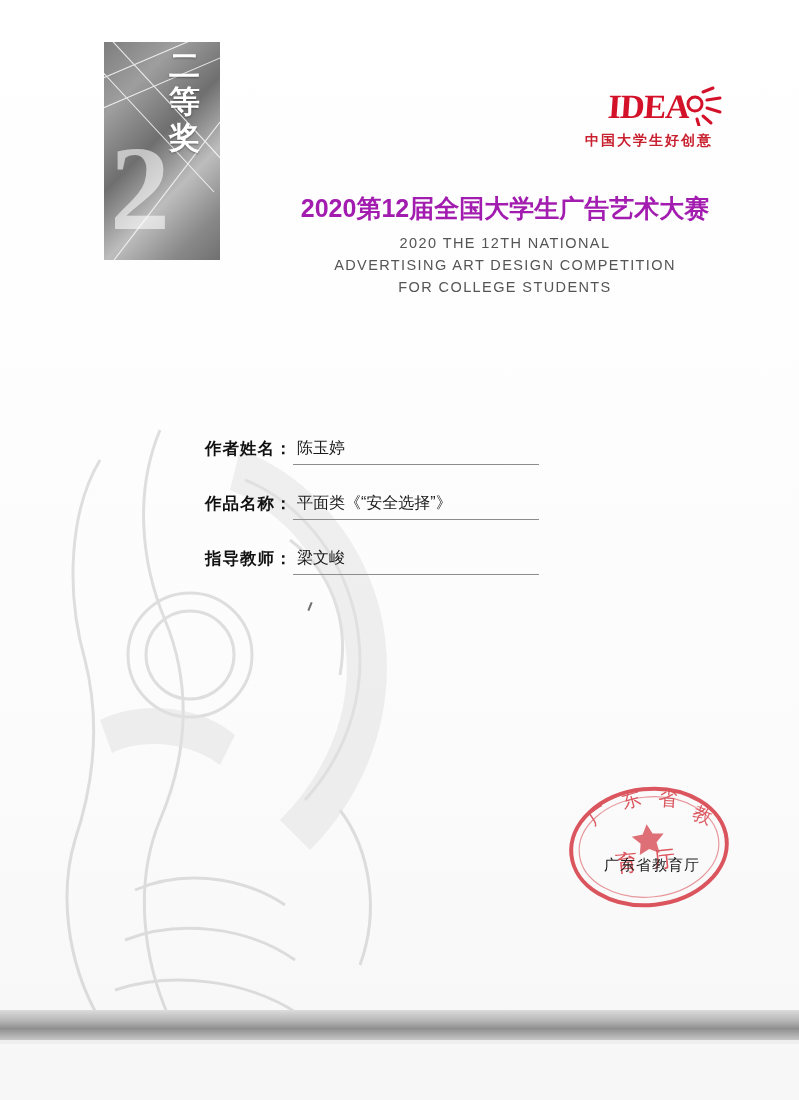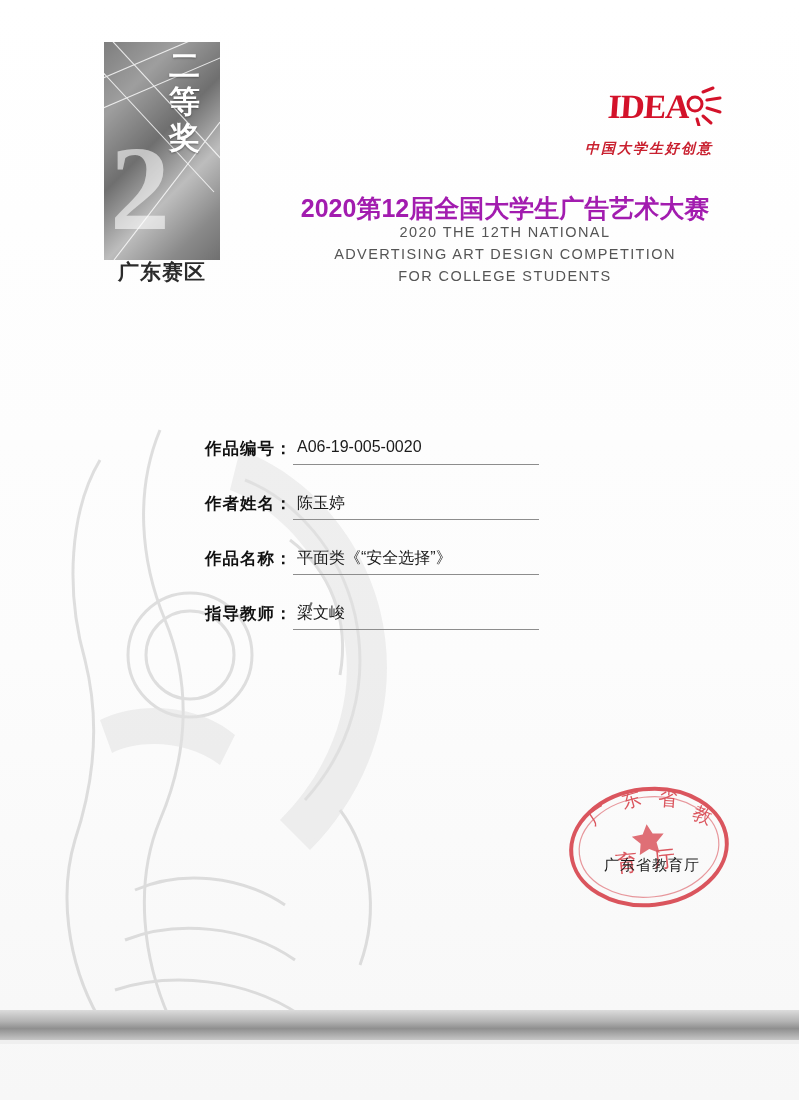"中国大学生好创意" .logo-sub { font-style: italic -> none; margin-top: 8px -> 0 }
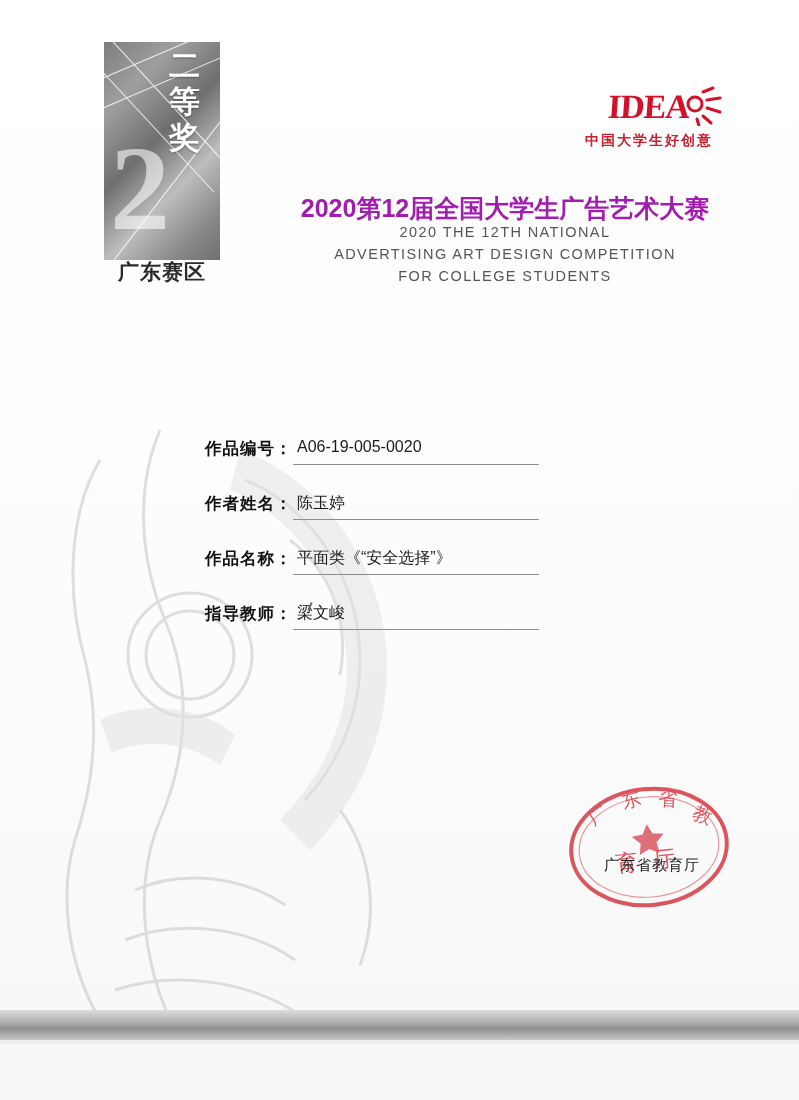"2020 THE 12TH NATIONAL" .title-en { top: 221px -> 232px }
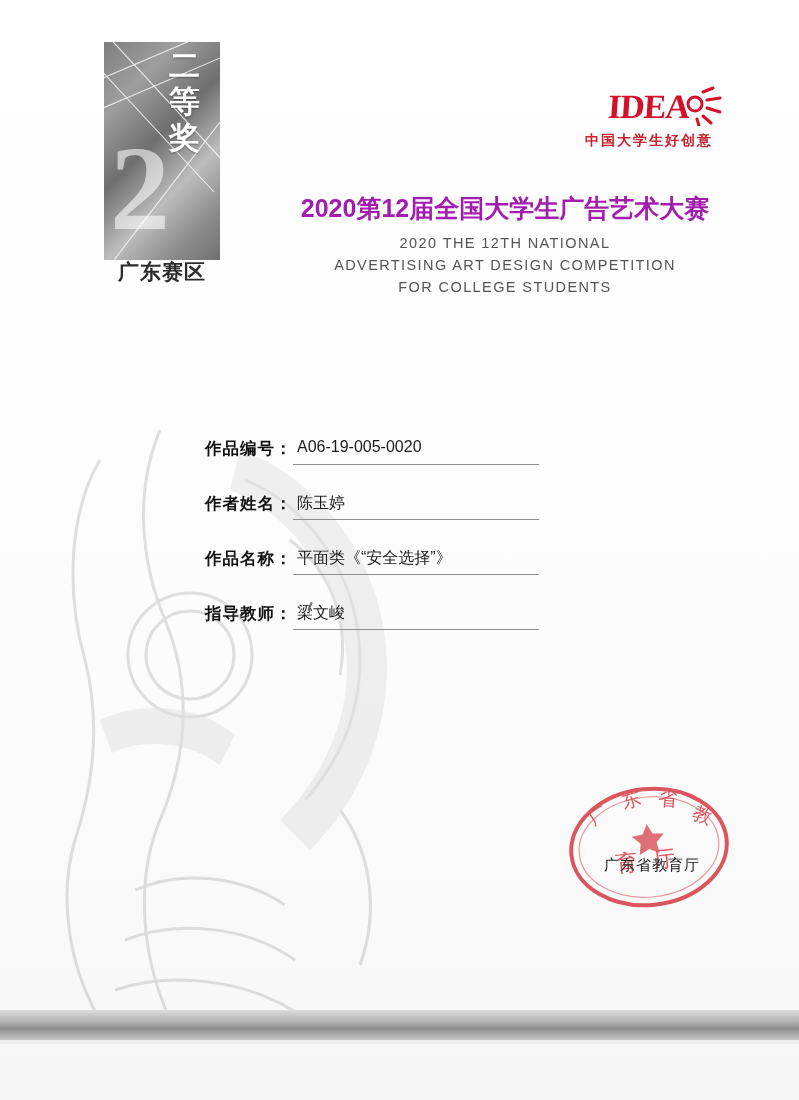"广东赛区" div.award-region { html: <div>广东赛区</div> -> none }
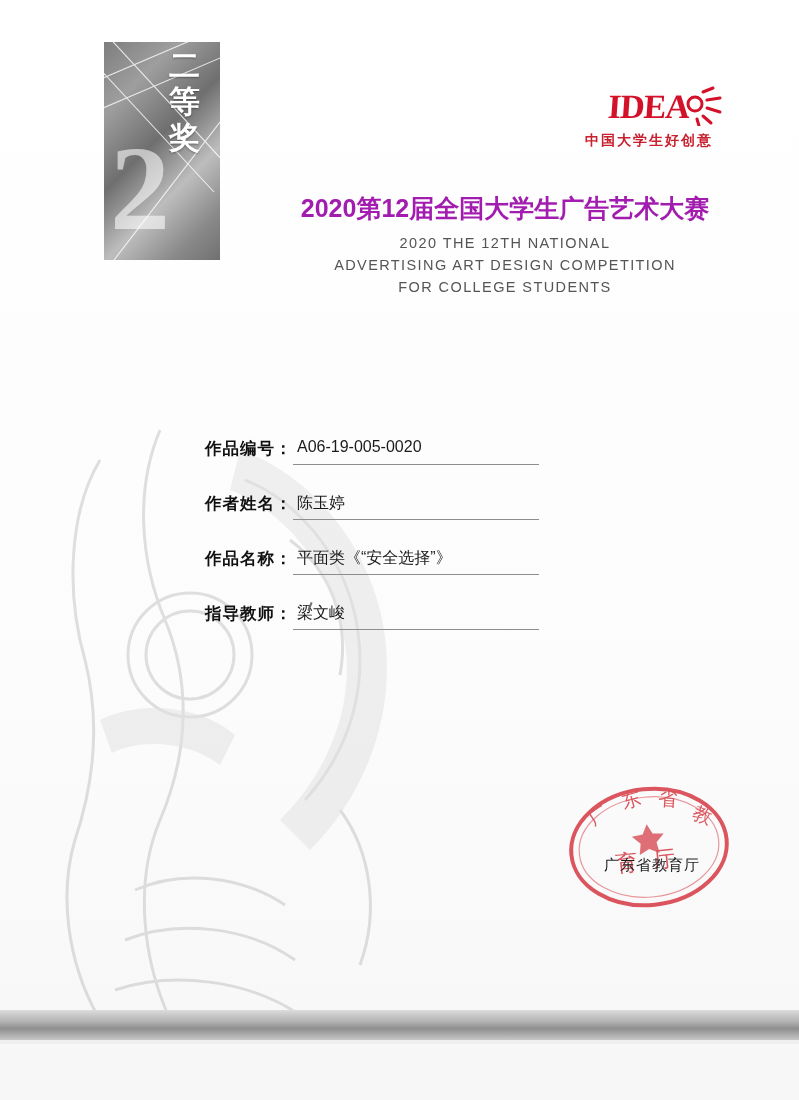"作品编号：" div.field { html: <div> <span>作品编号：</span> <span>A06-19-005-0020</span> <span></span> </div> -> none }
